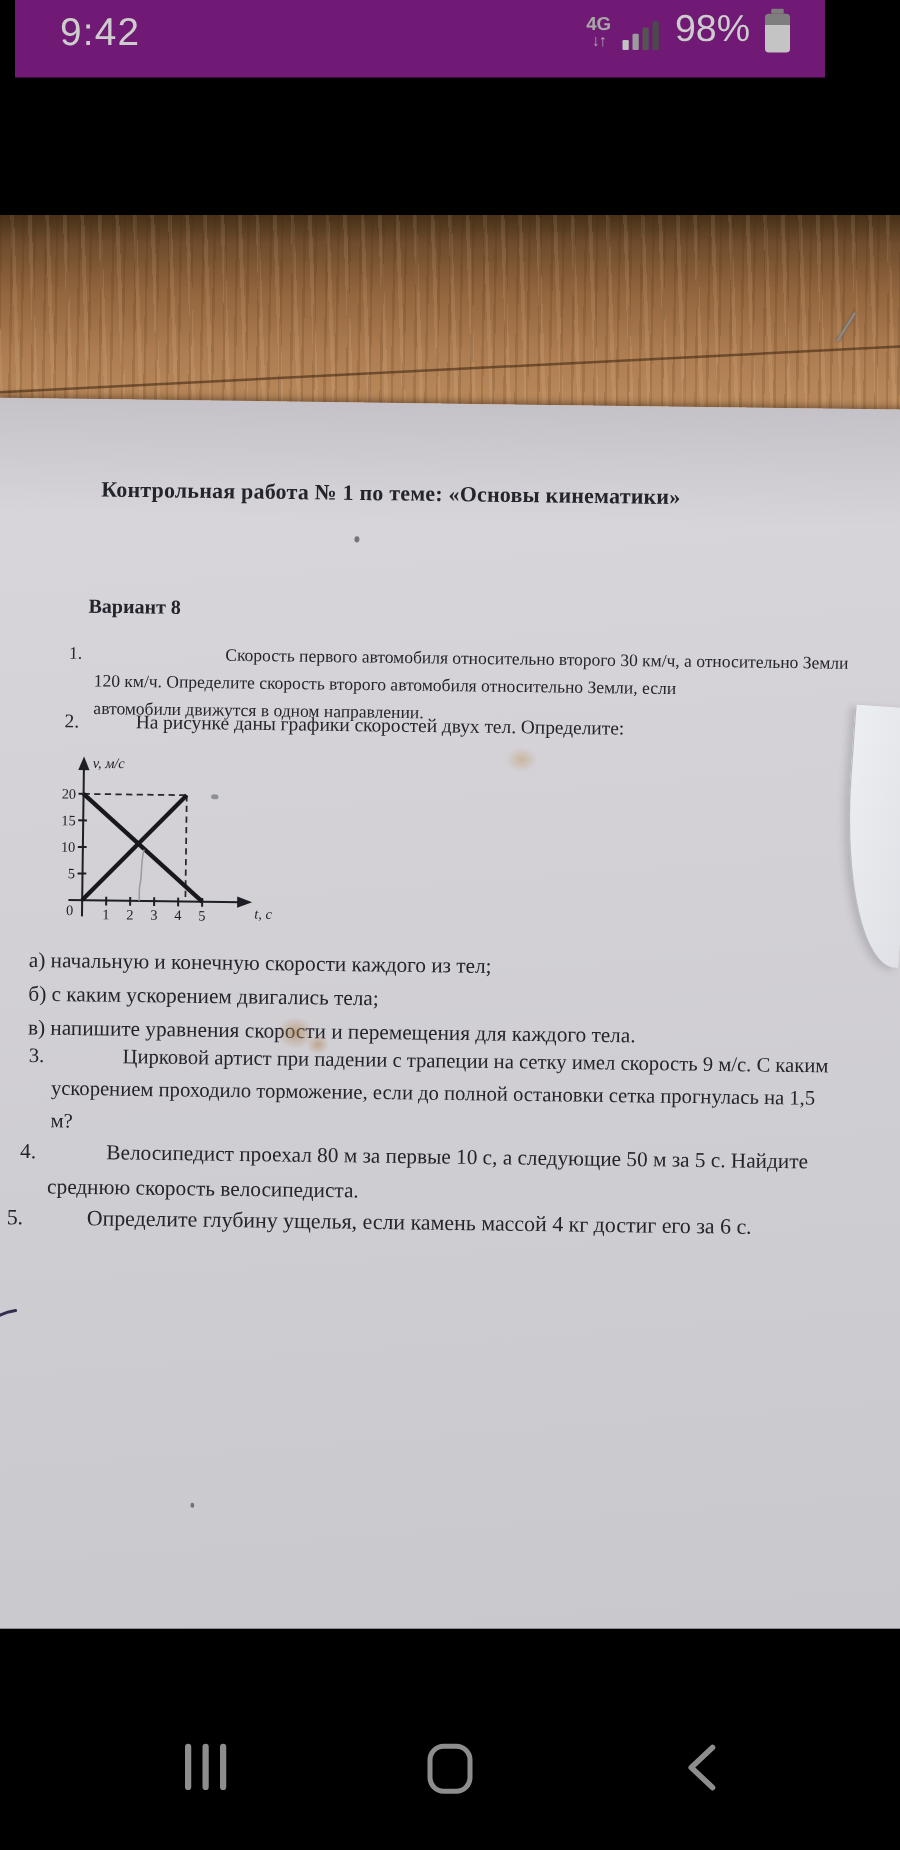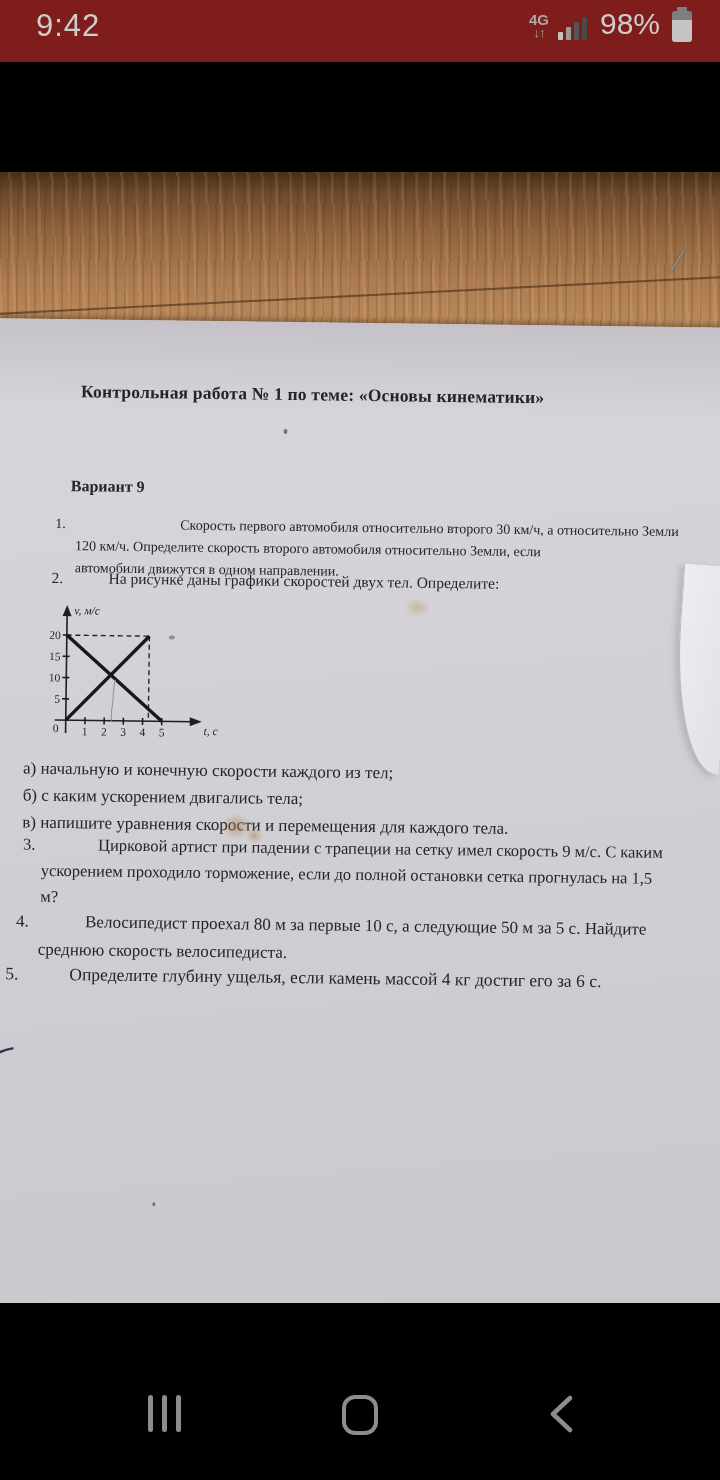"9:42" .statusbar { background: #7f1d1d -> #701a75; left: 0 -> 12px; width: 720px -> 648px }
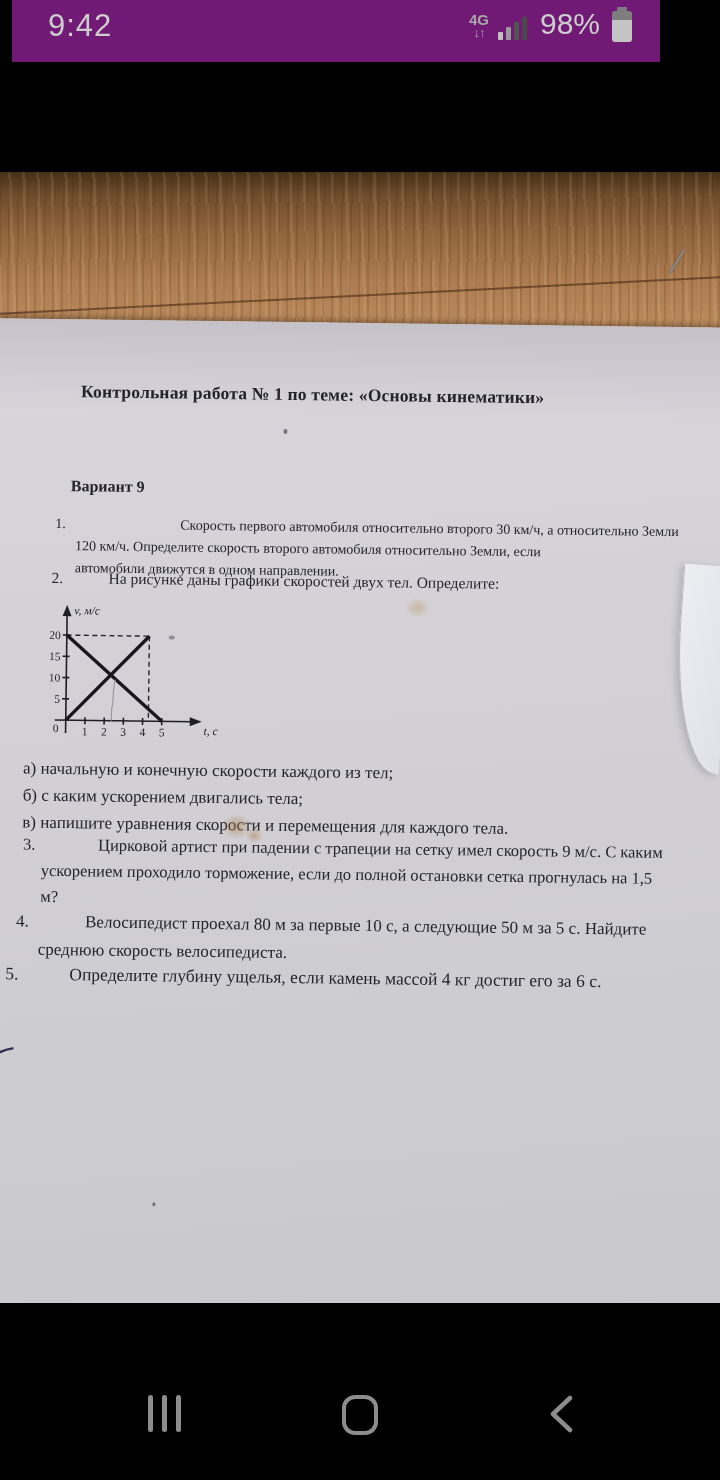"Вариант 9" div.variant { text: 9 -> 8 }
